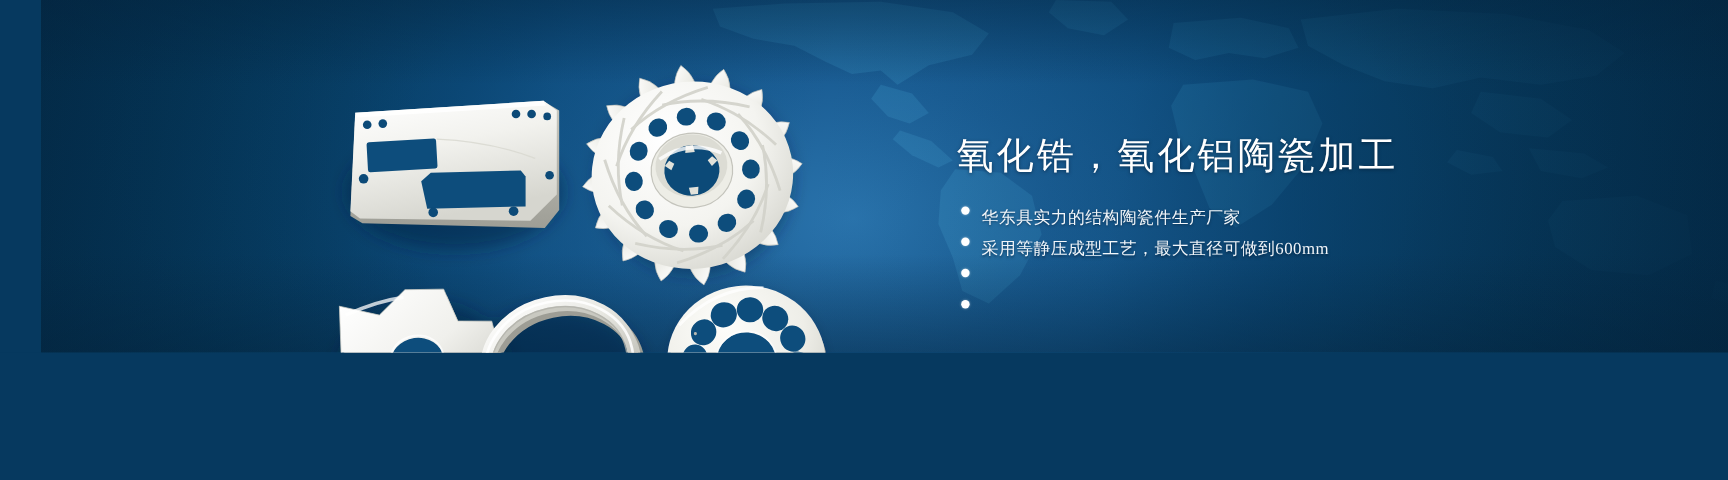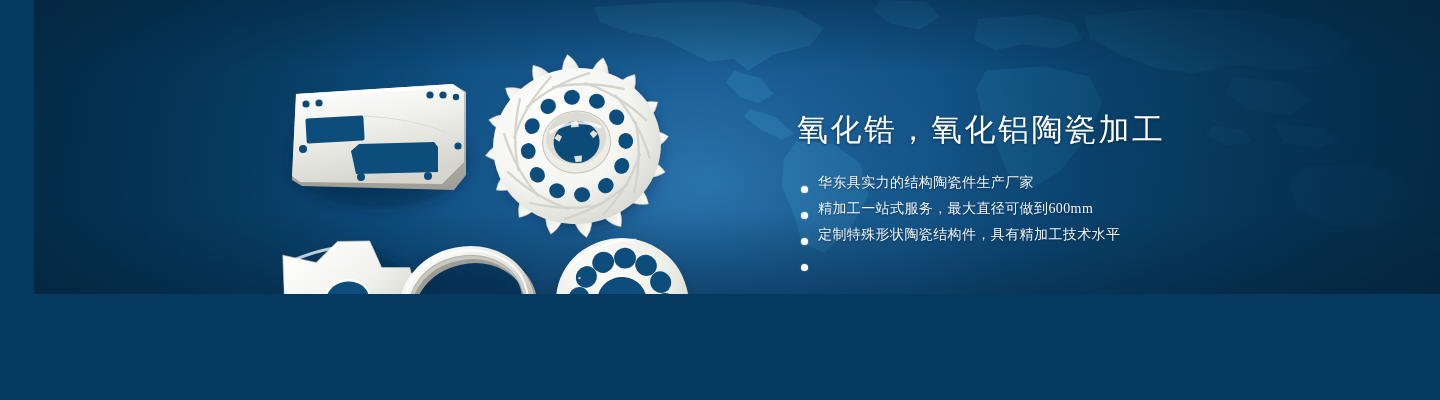"华东具实力的结构陶瓷件生产厂家" .bullet { align-items: flex-end -> flex-start }
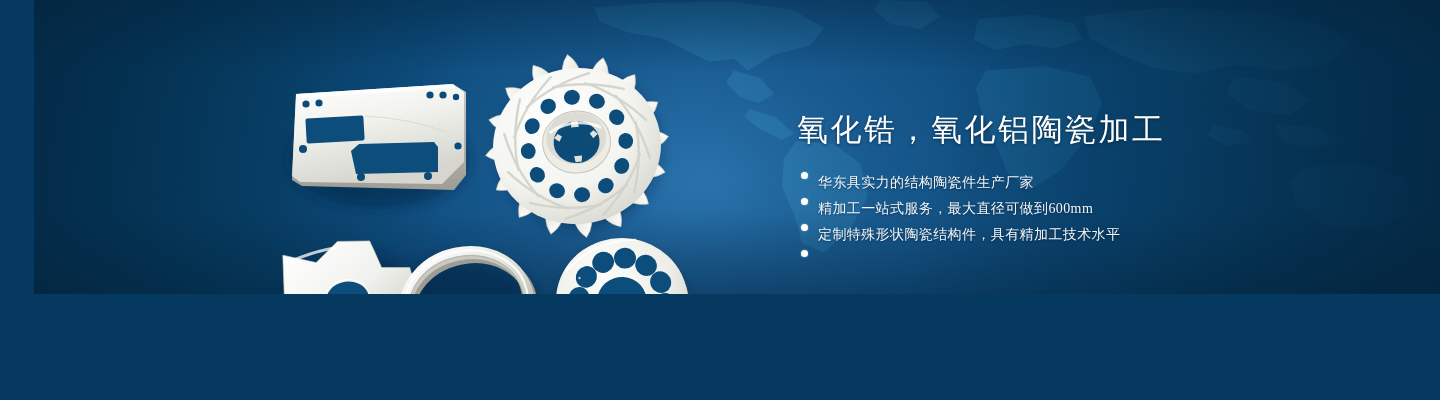"精加工一站式服务，最大直径可做到600mm" span.bullet-text { text: 精加工一站式服务 -> 采用等静压成型工艺 }
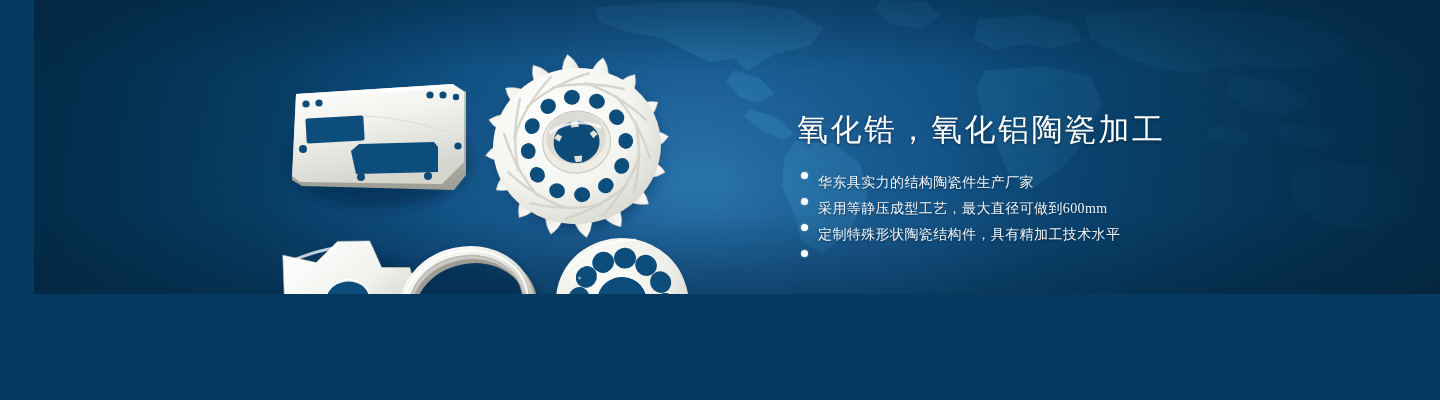"定制特殊形状陶瓷结构件，具有精加工技术水平" span.bullet-text { html: <span>定制特殊形状陶瓷结构件，具有精加工技术水平</span> -> none }
